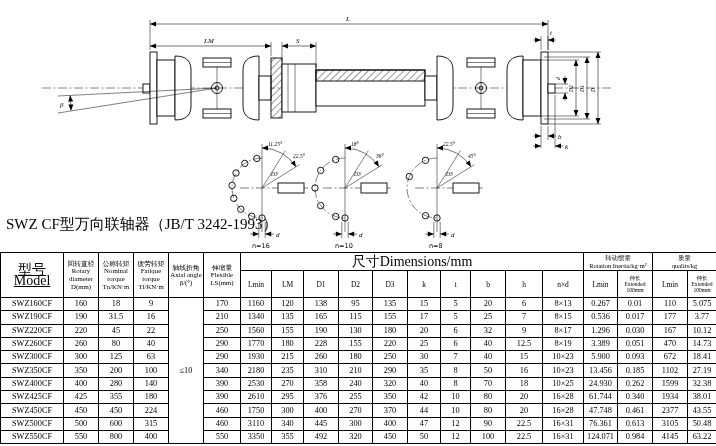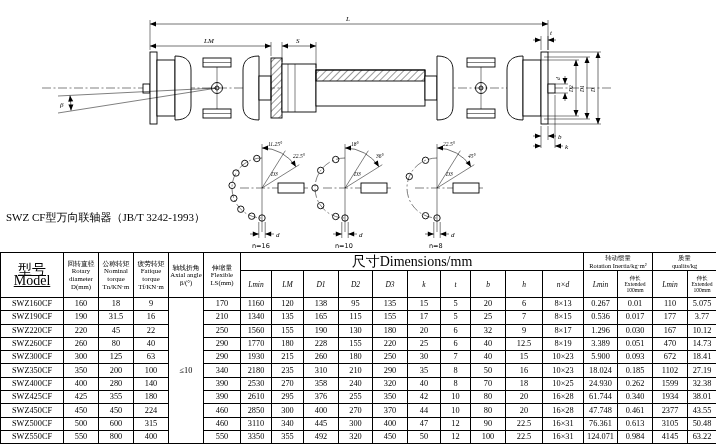"SWZ CF型万向联轴器（JB/T 3242-1993）" .title-block { font-size: 11px -> 15px; top: 210px -> 217px }
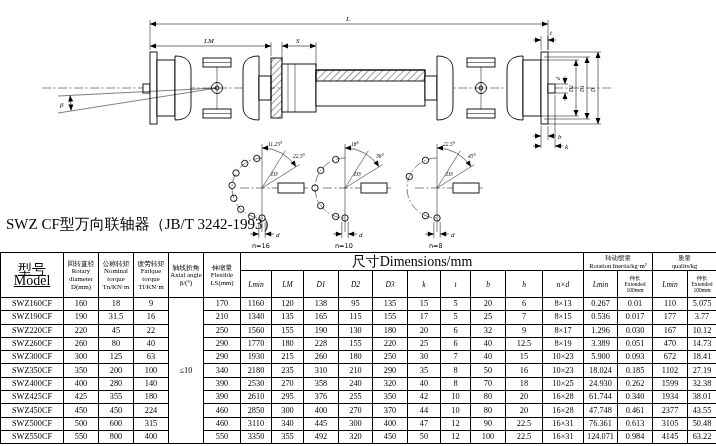"Lmin" th.hdr-dim { font-style: italic -> none }
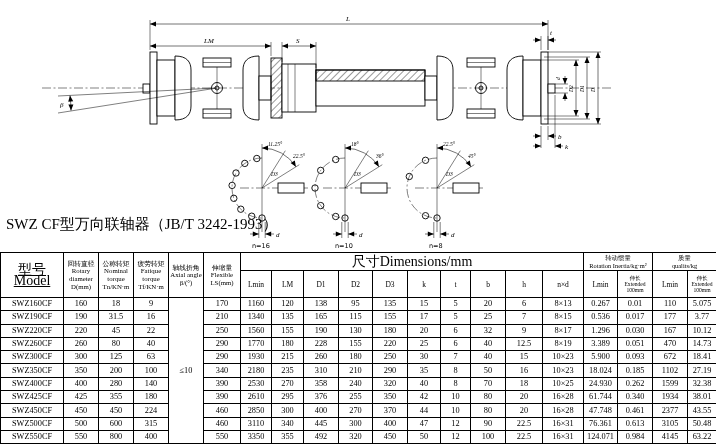"18.024" td { text: 18.024 -> 13.456 }
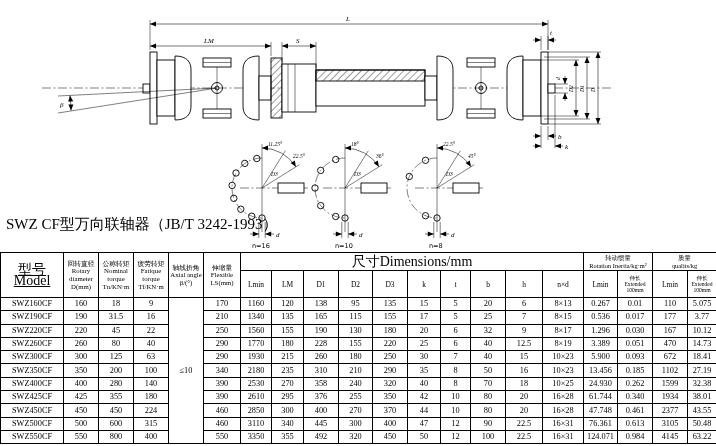"2850" td { text: 2850 -> 1750 }
